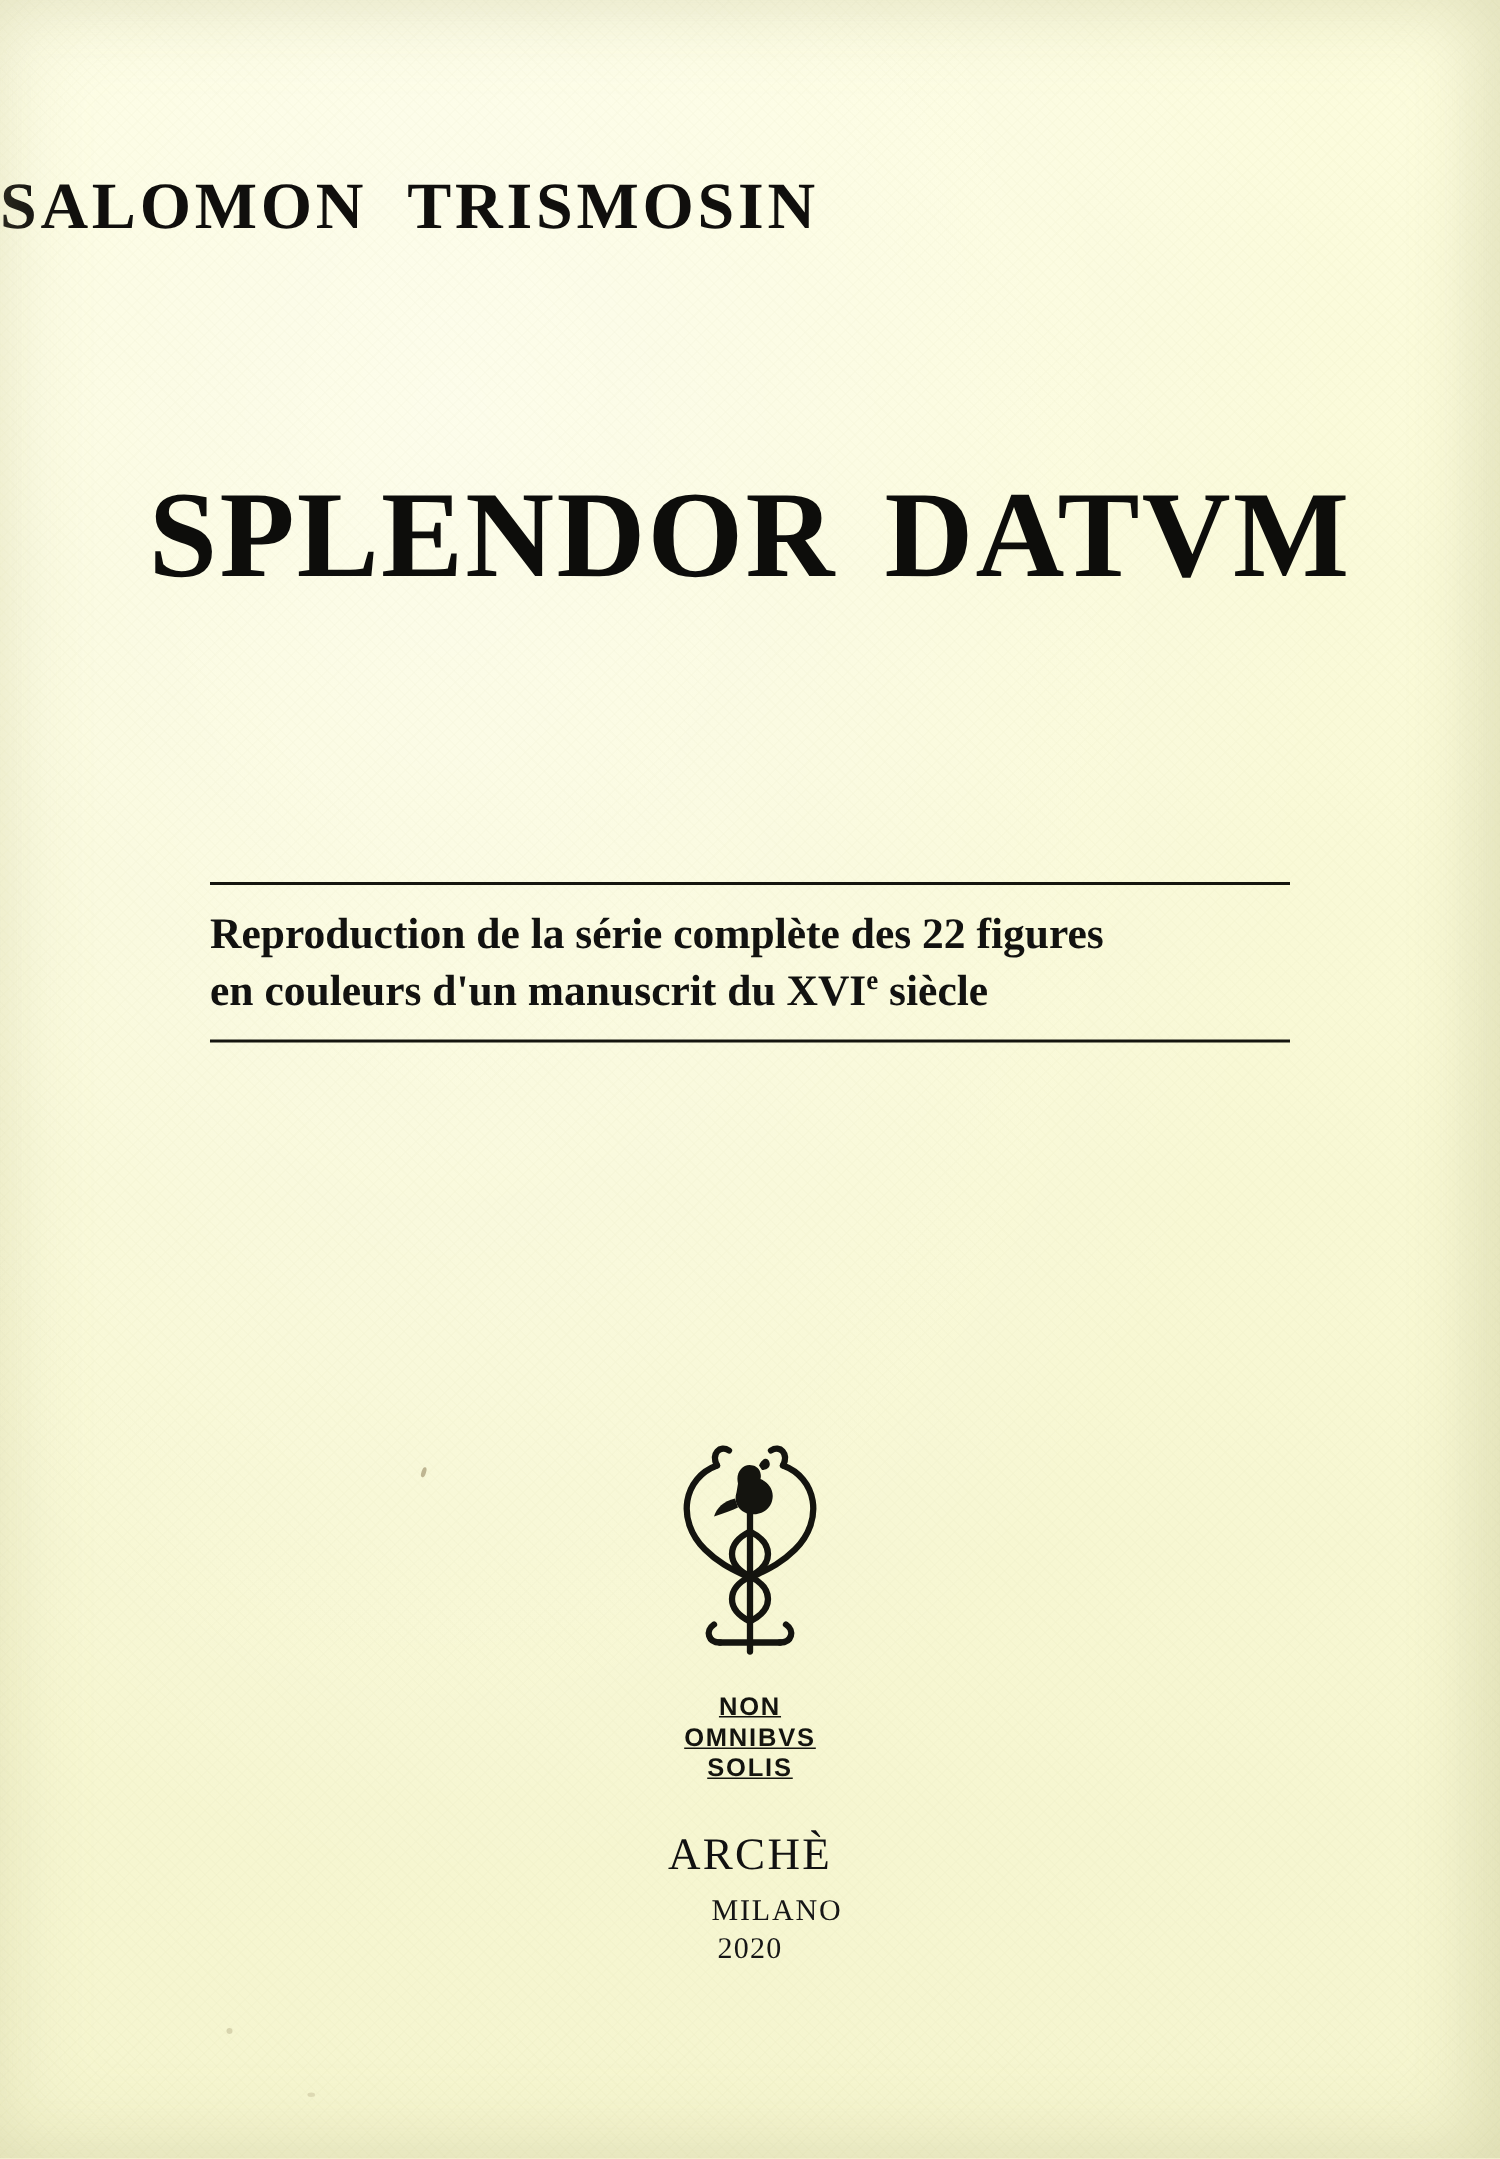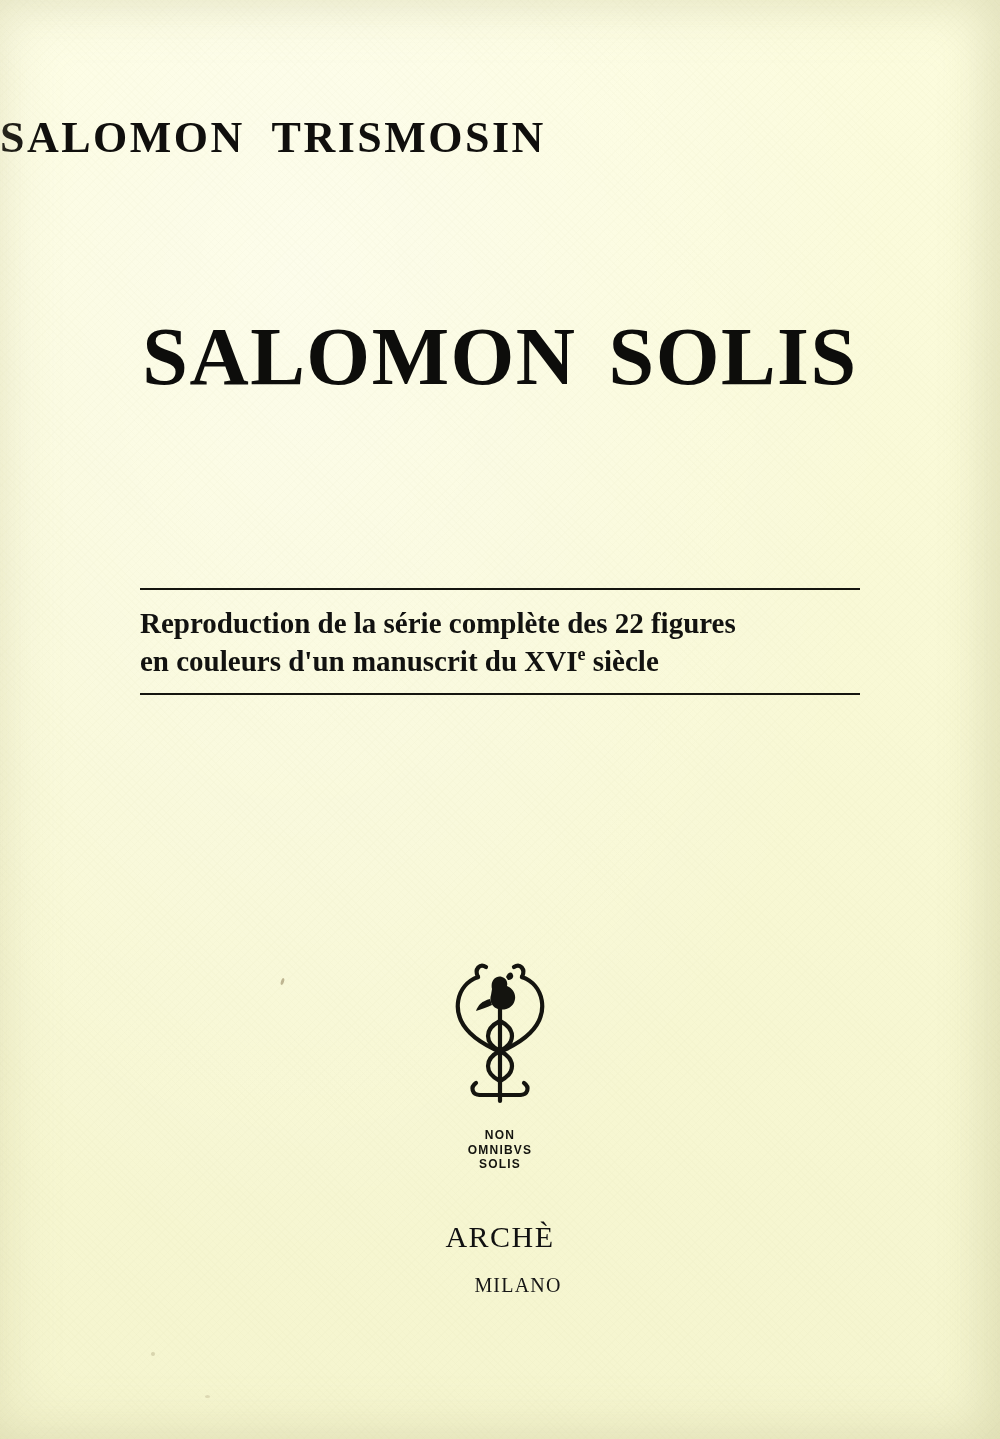"SALOMON SOLIS" div.main-title { text: SALOMON SOLIS -> SPLENDOR DATVM }
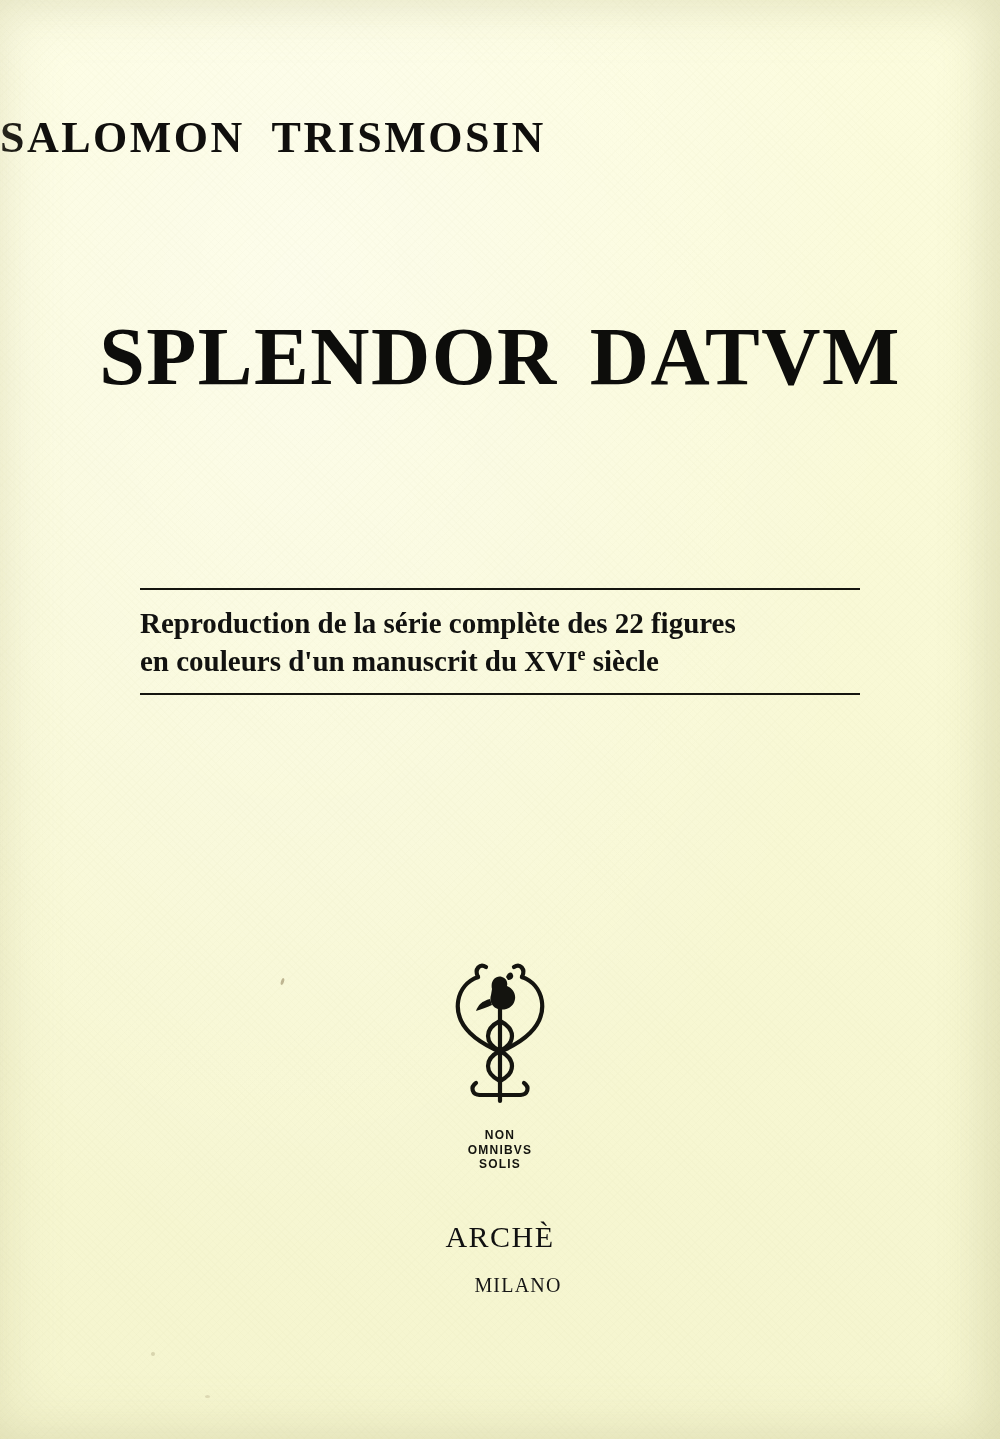"NON" .logo-motto { font-size: 12px -> 17px; text-decoration: none -> underline }
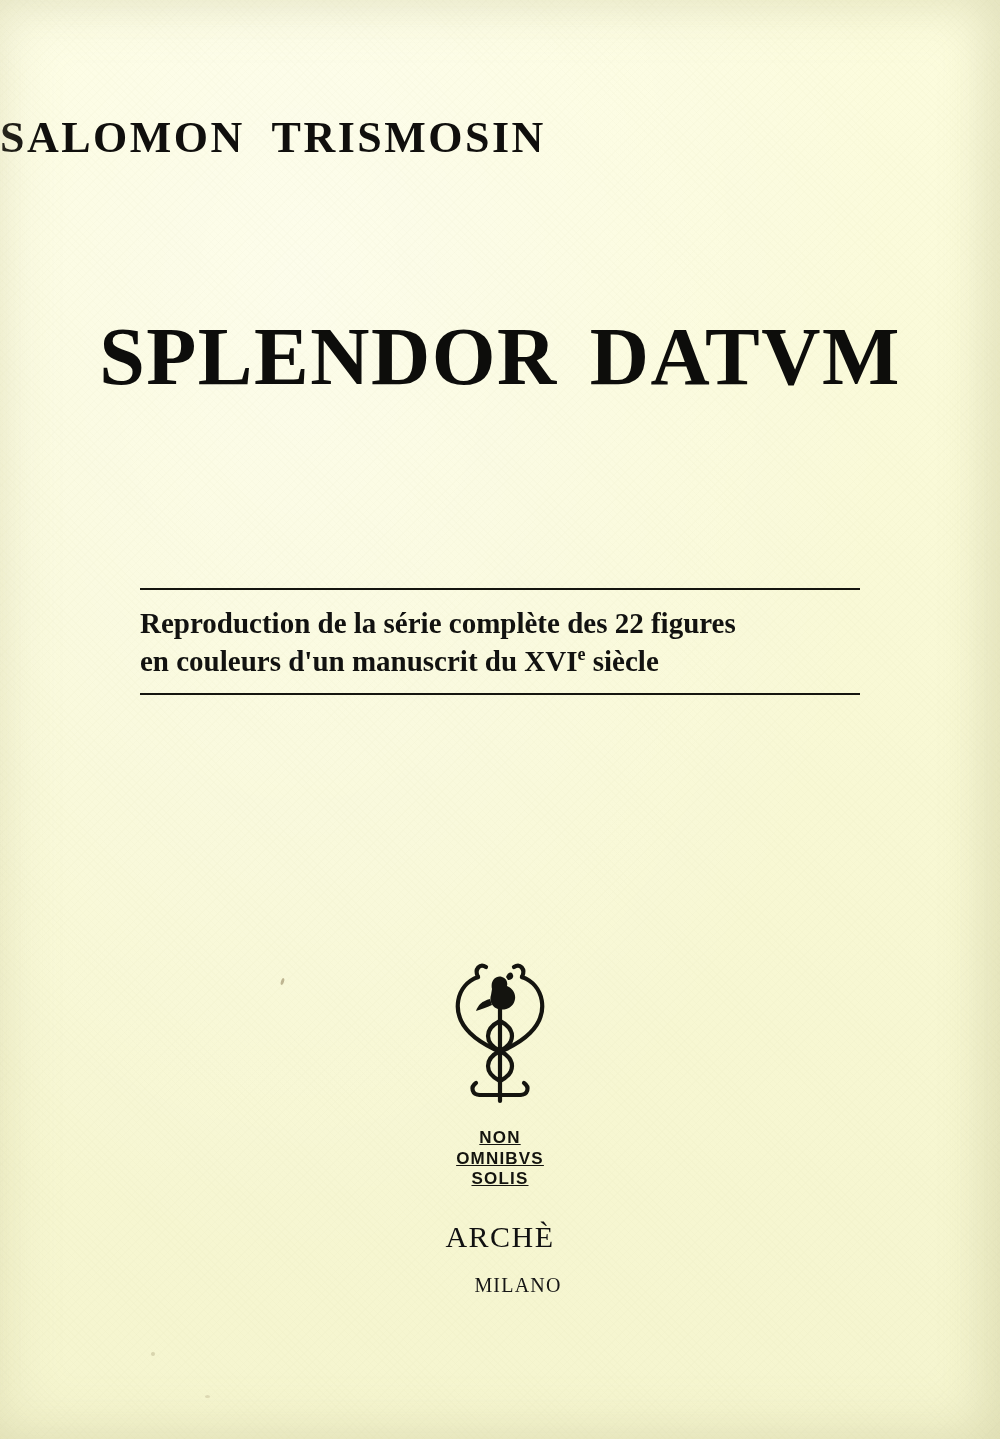"MILANO" .imprint .city { margin-top: 20px -> 9px }
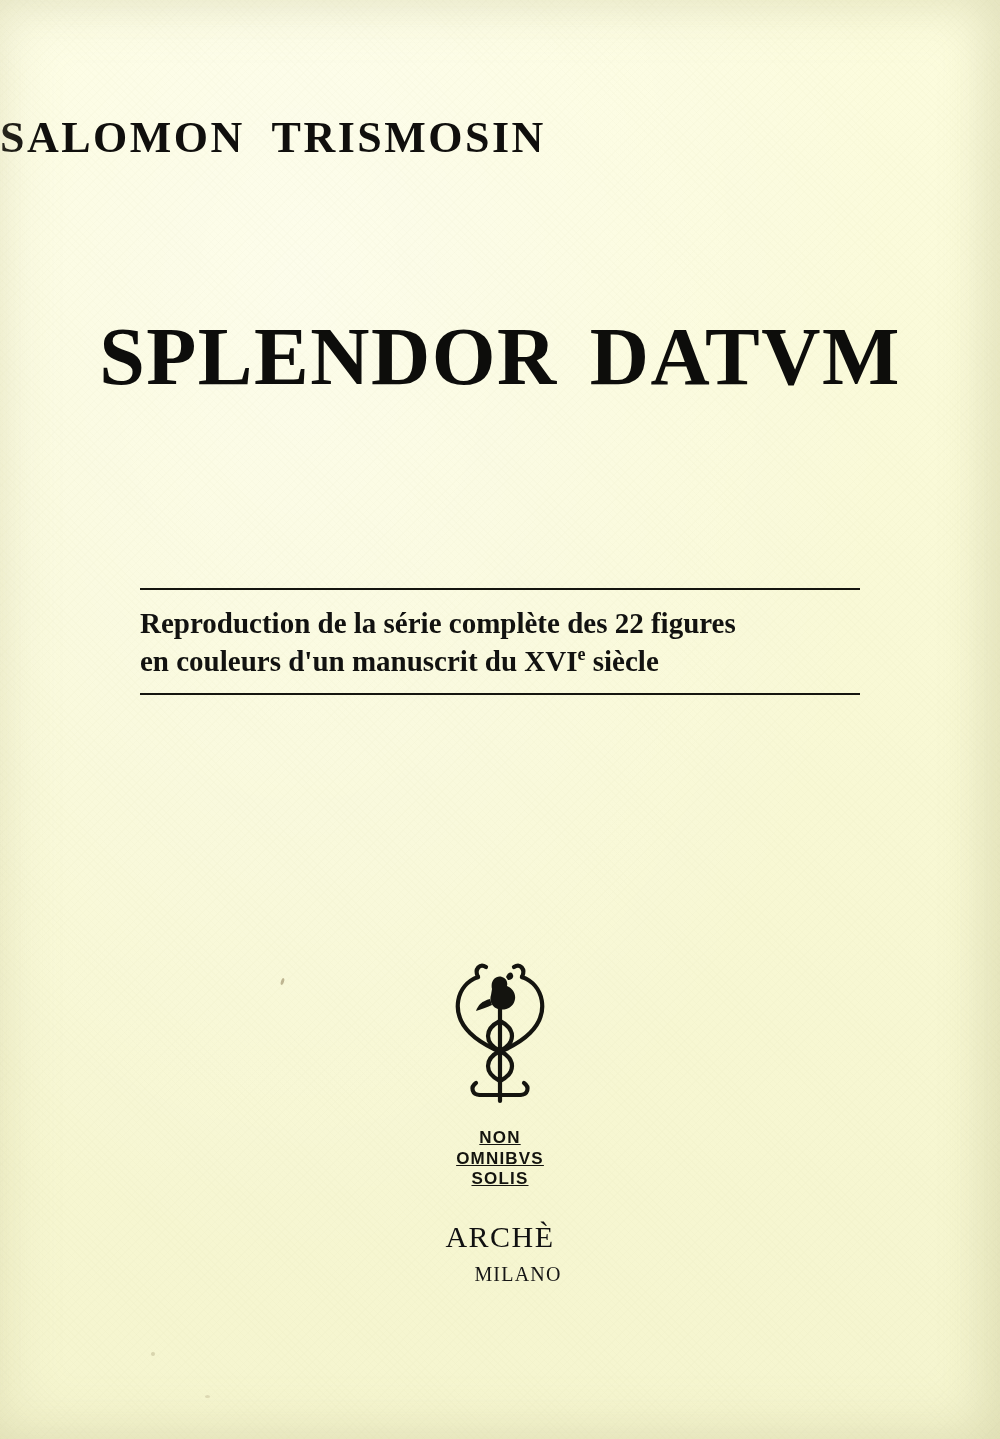"2020" div.year { html: none -> <div>2020</div> }
